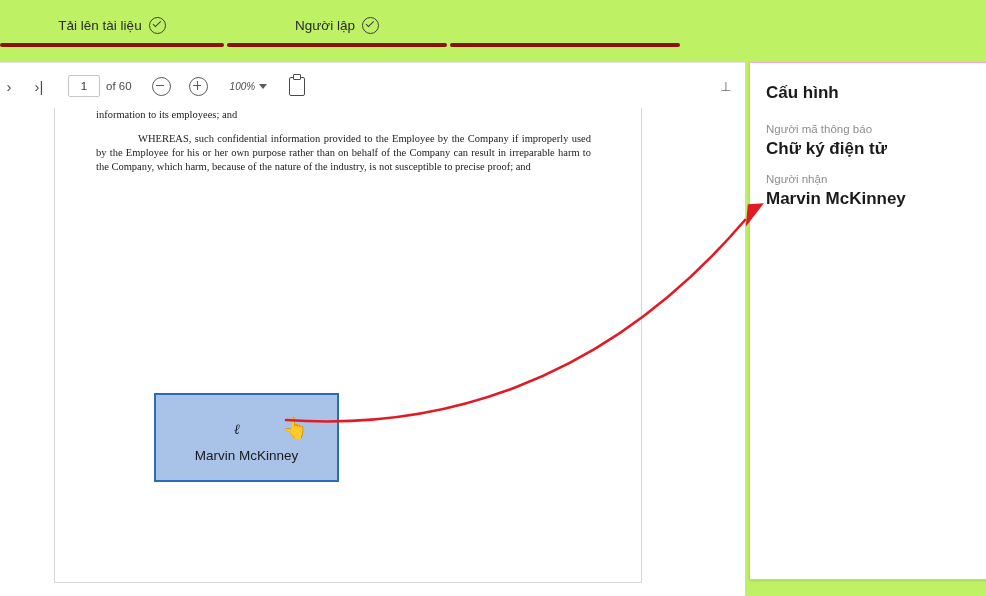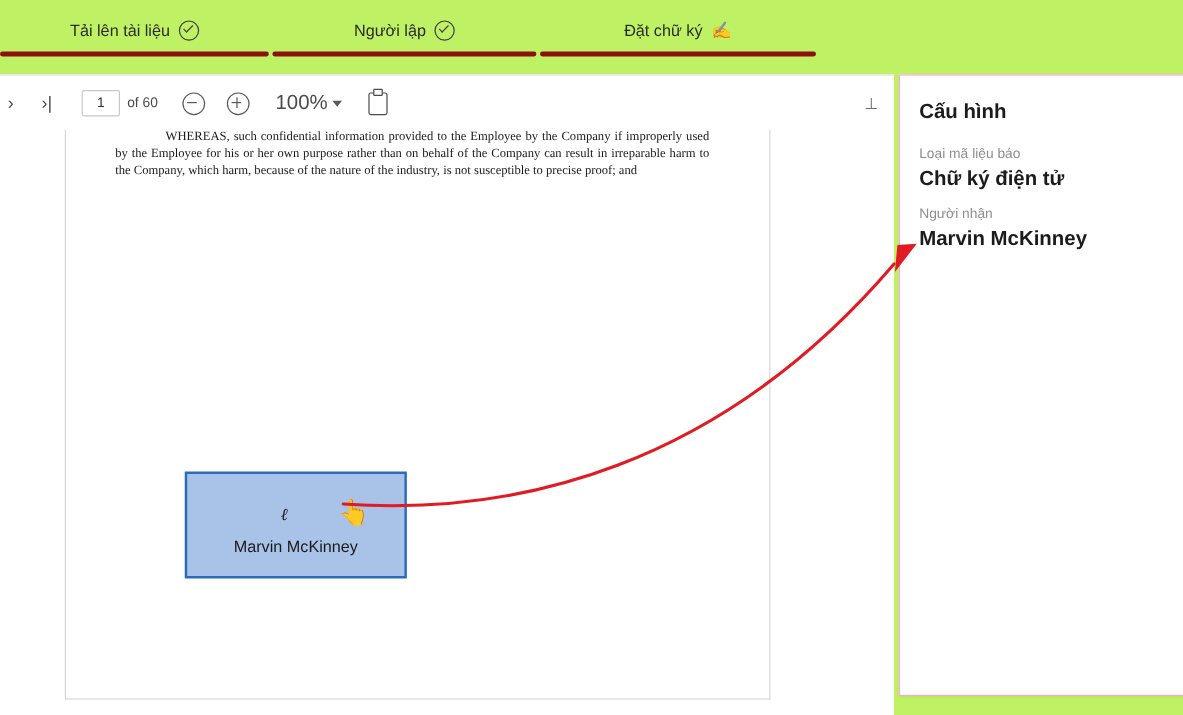"Đặt chữ ký" div.step { html: <div> <span>Đặt chữ ký</span> <span>✍</span> </div> -> none }
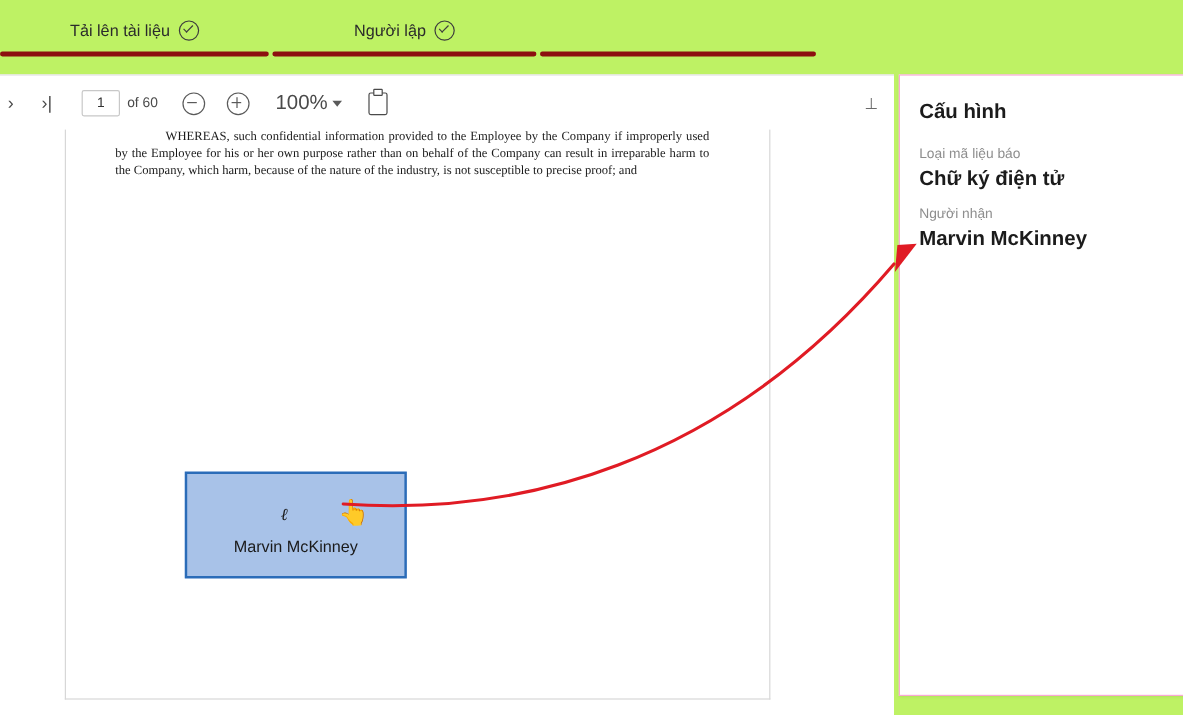"100%" .zoom-value { font-size: 17px -> 10px; font-style: none -> italic }
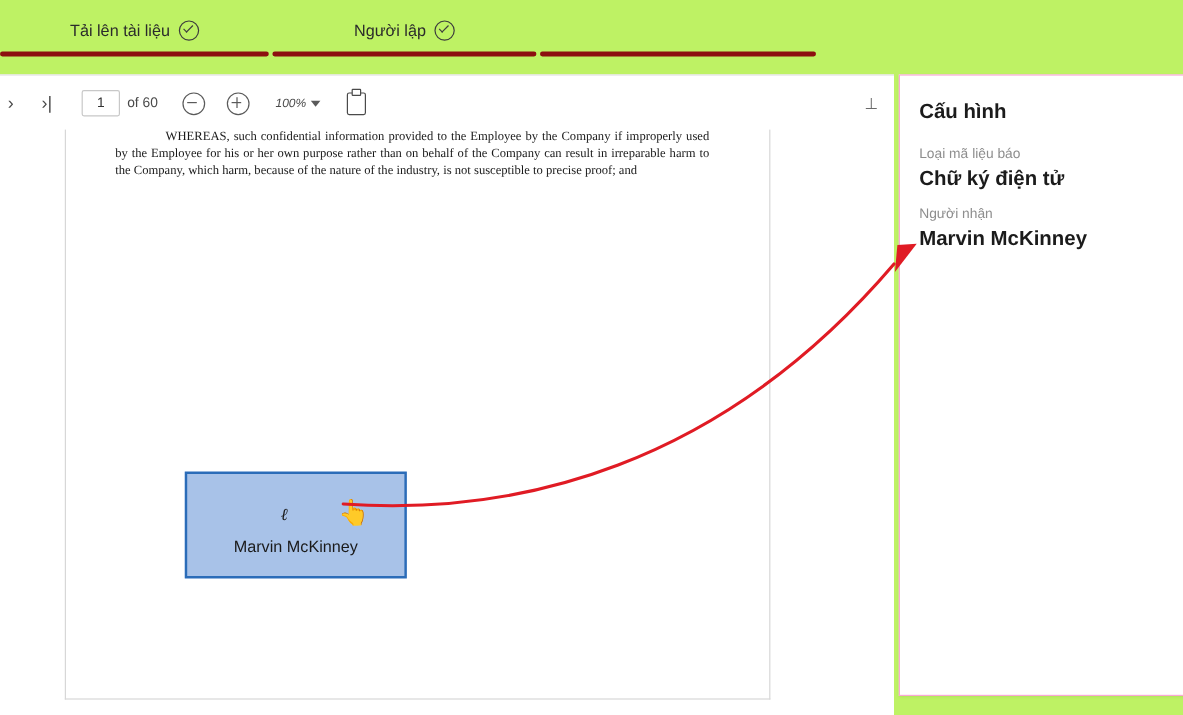"information to its employees; and" p.first { html: none -> <p>information to its employees; and</p> }
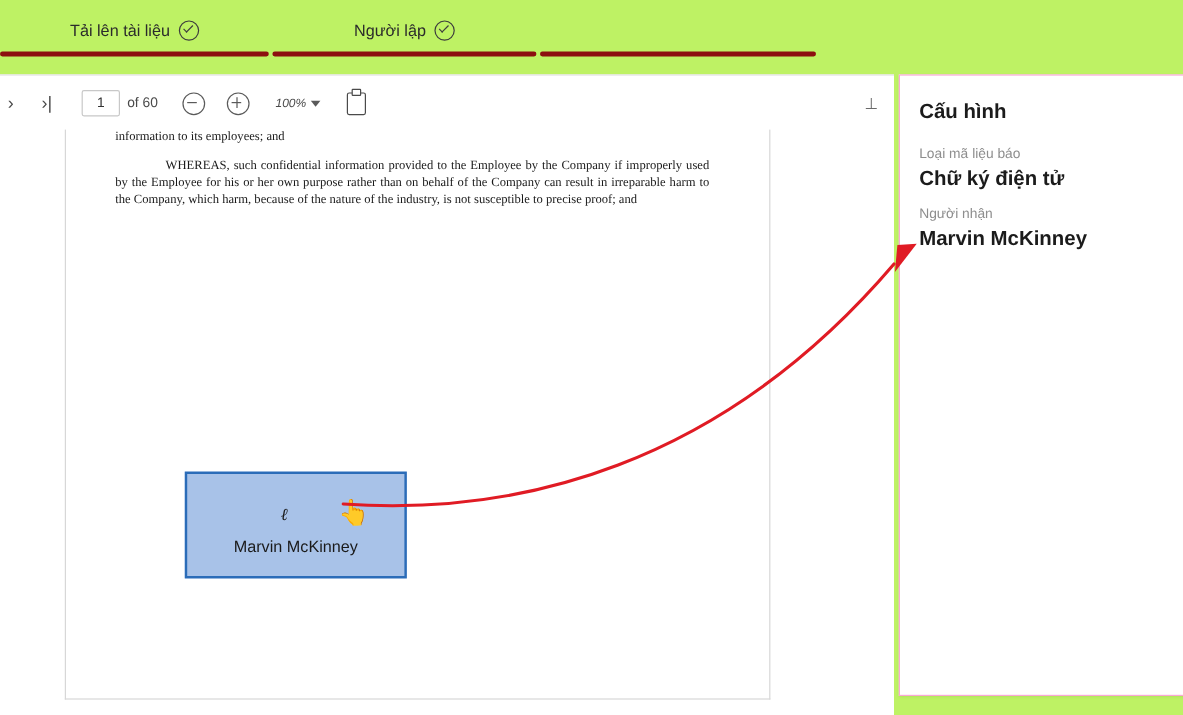"Loại mã liệu báo" div.field-label { text: Loại mã liệu -> Người mã thông }
